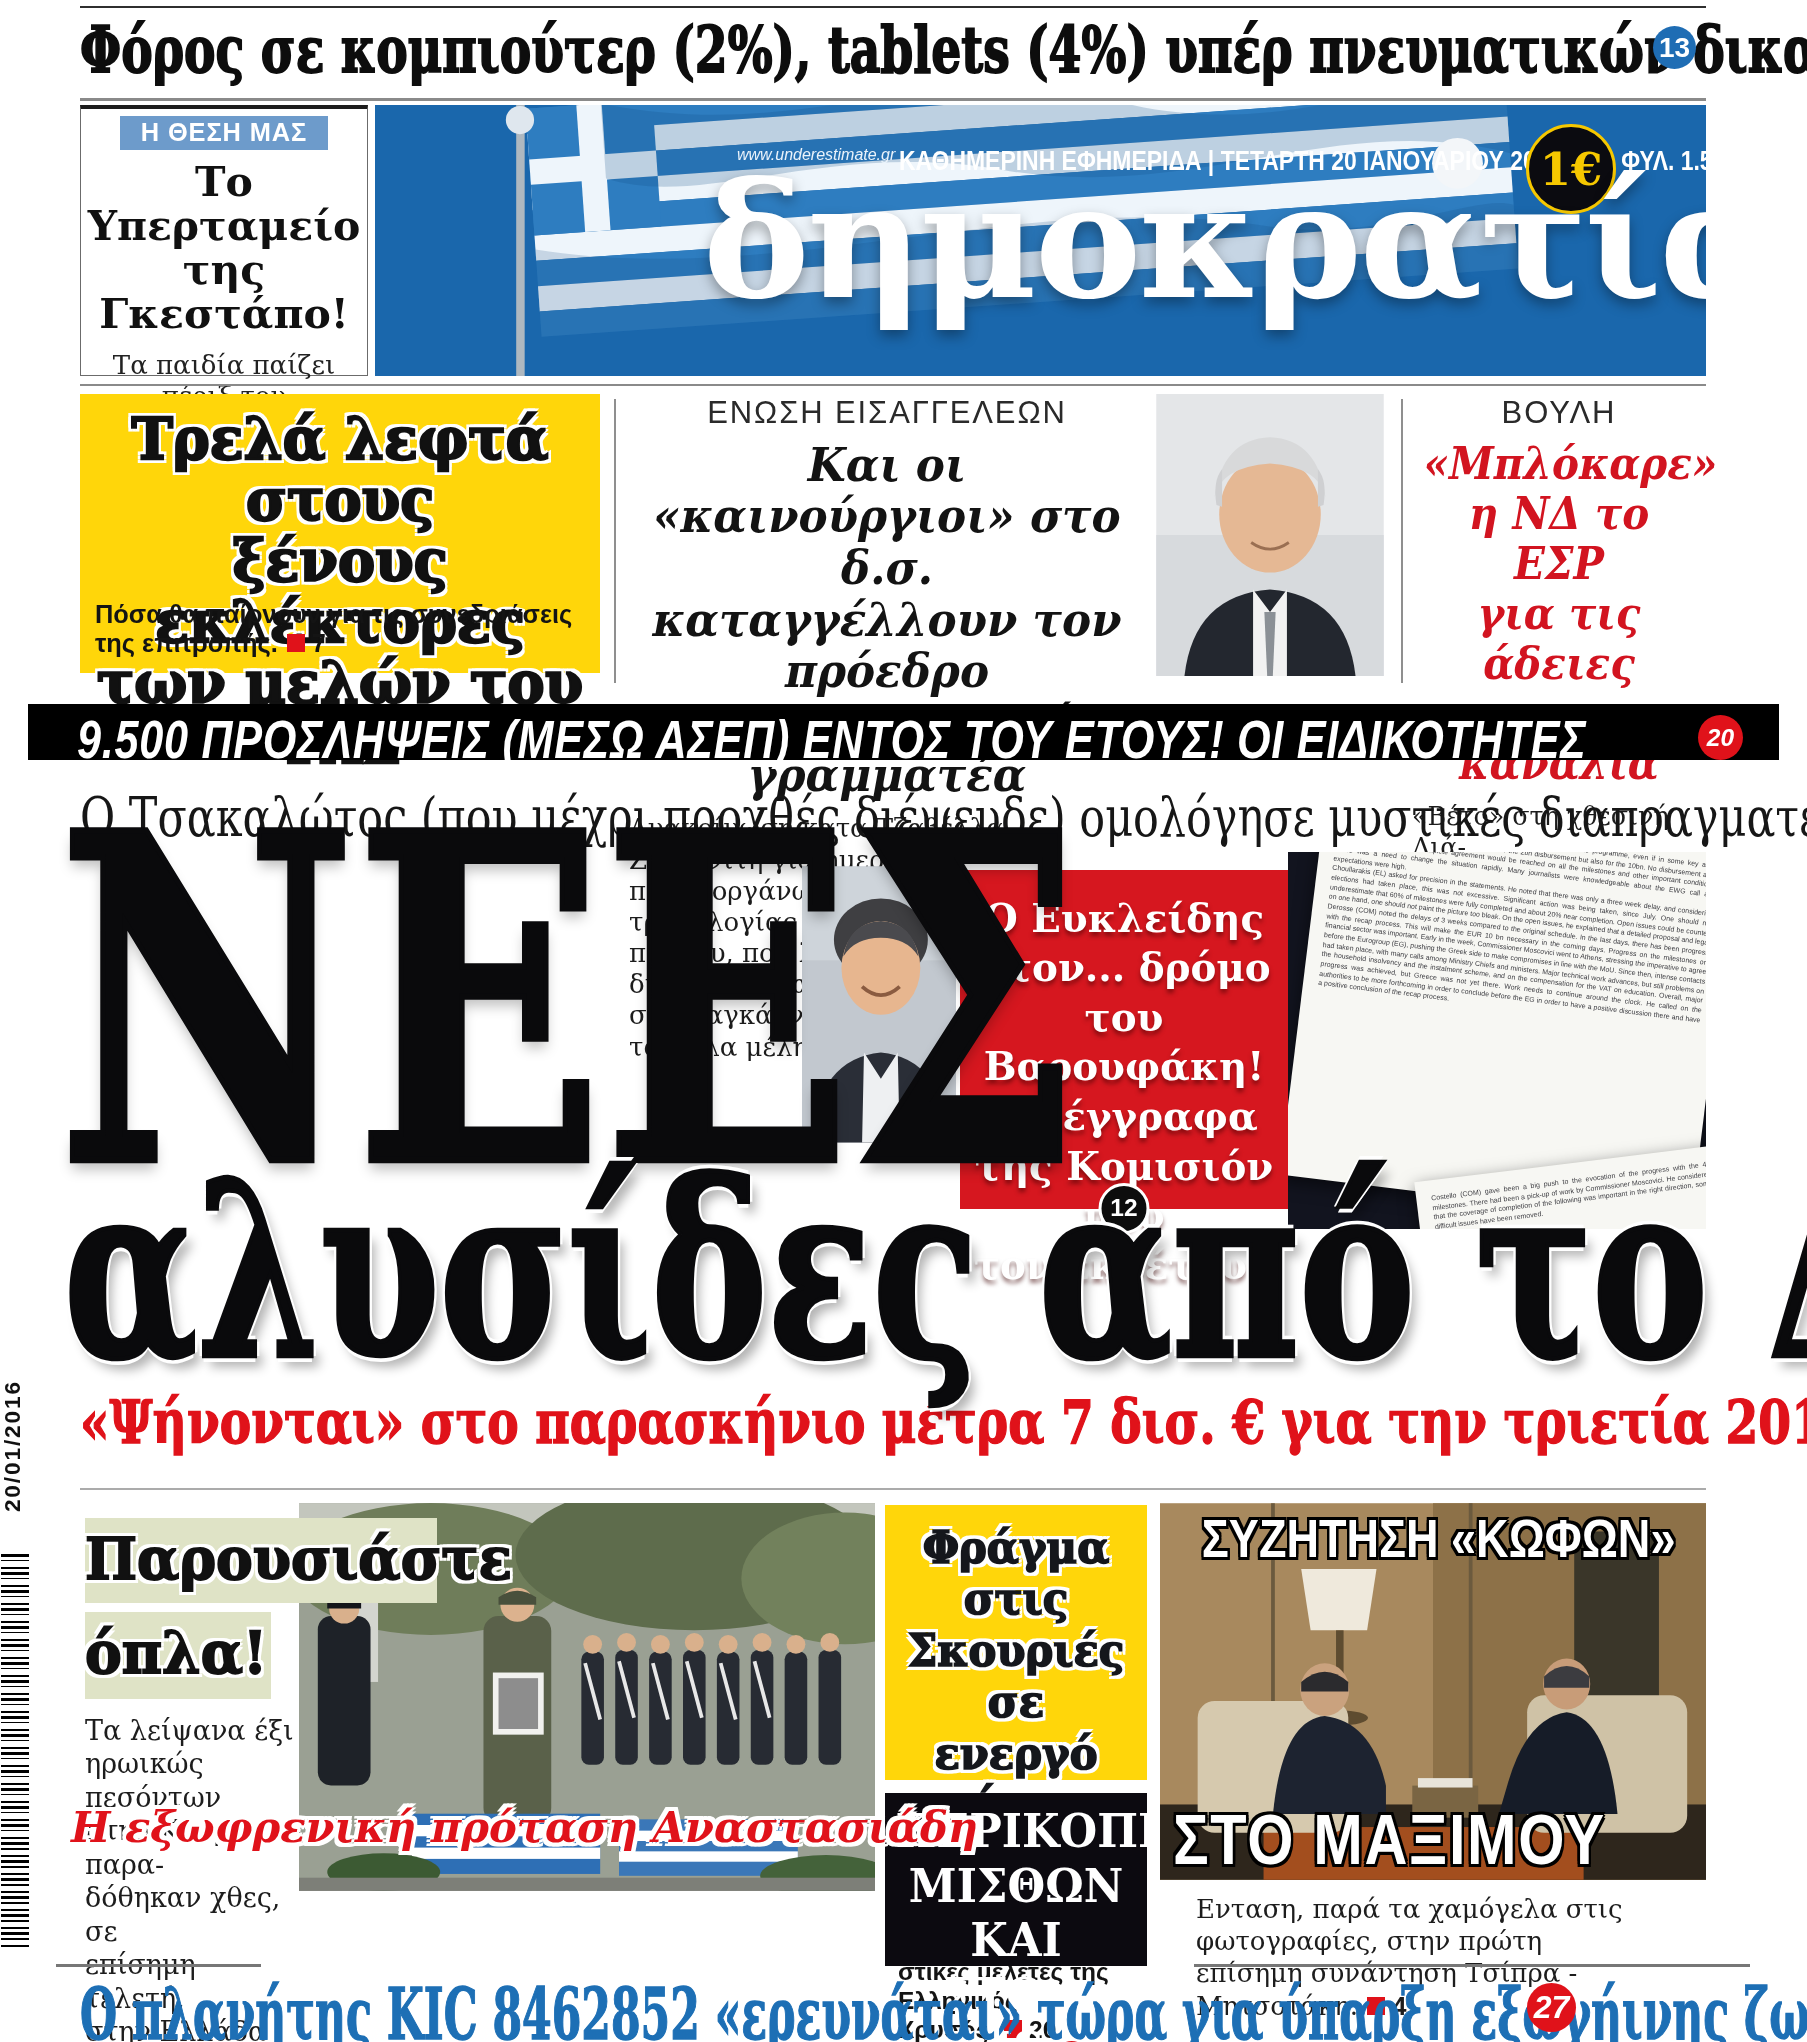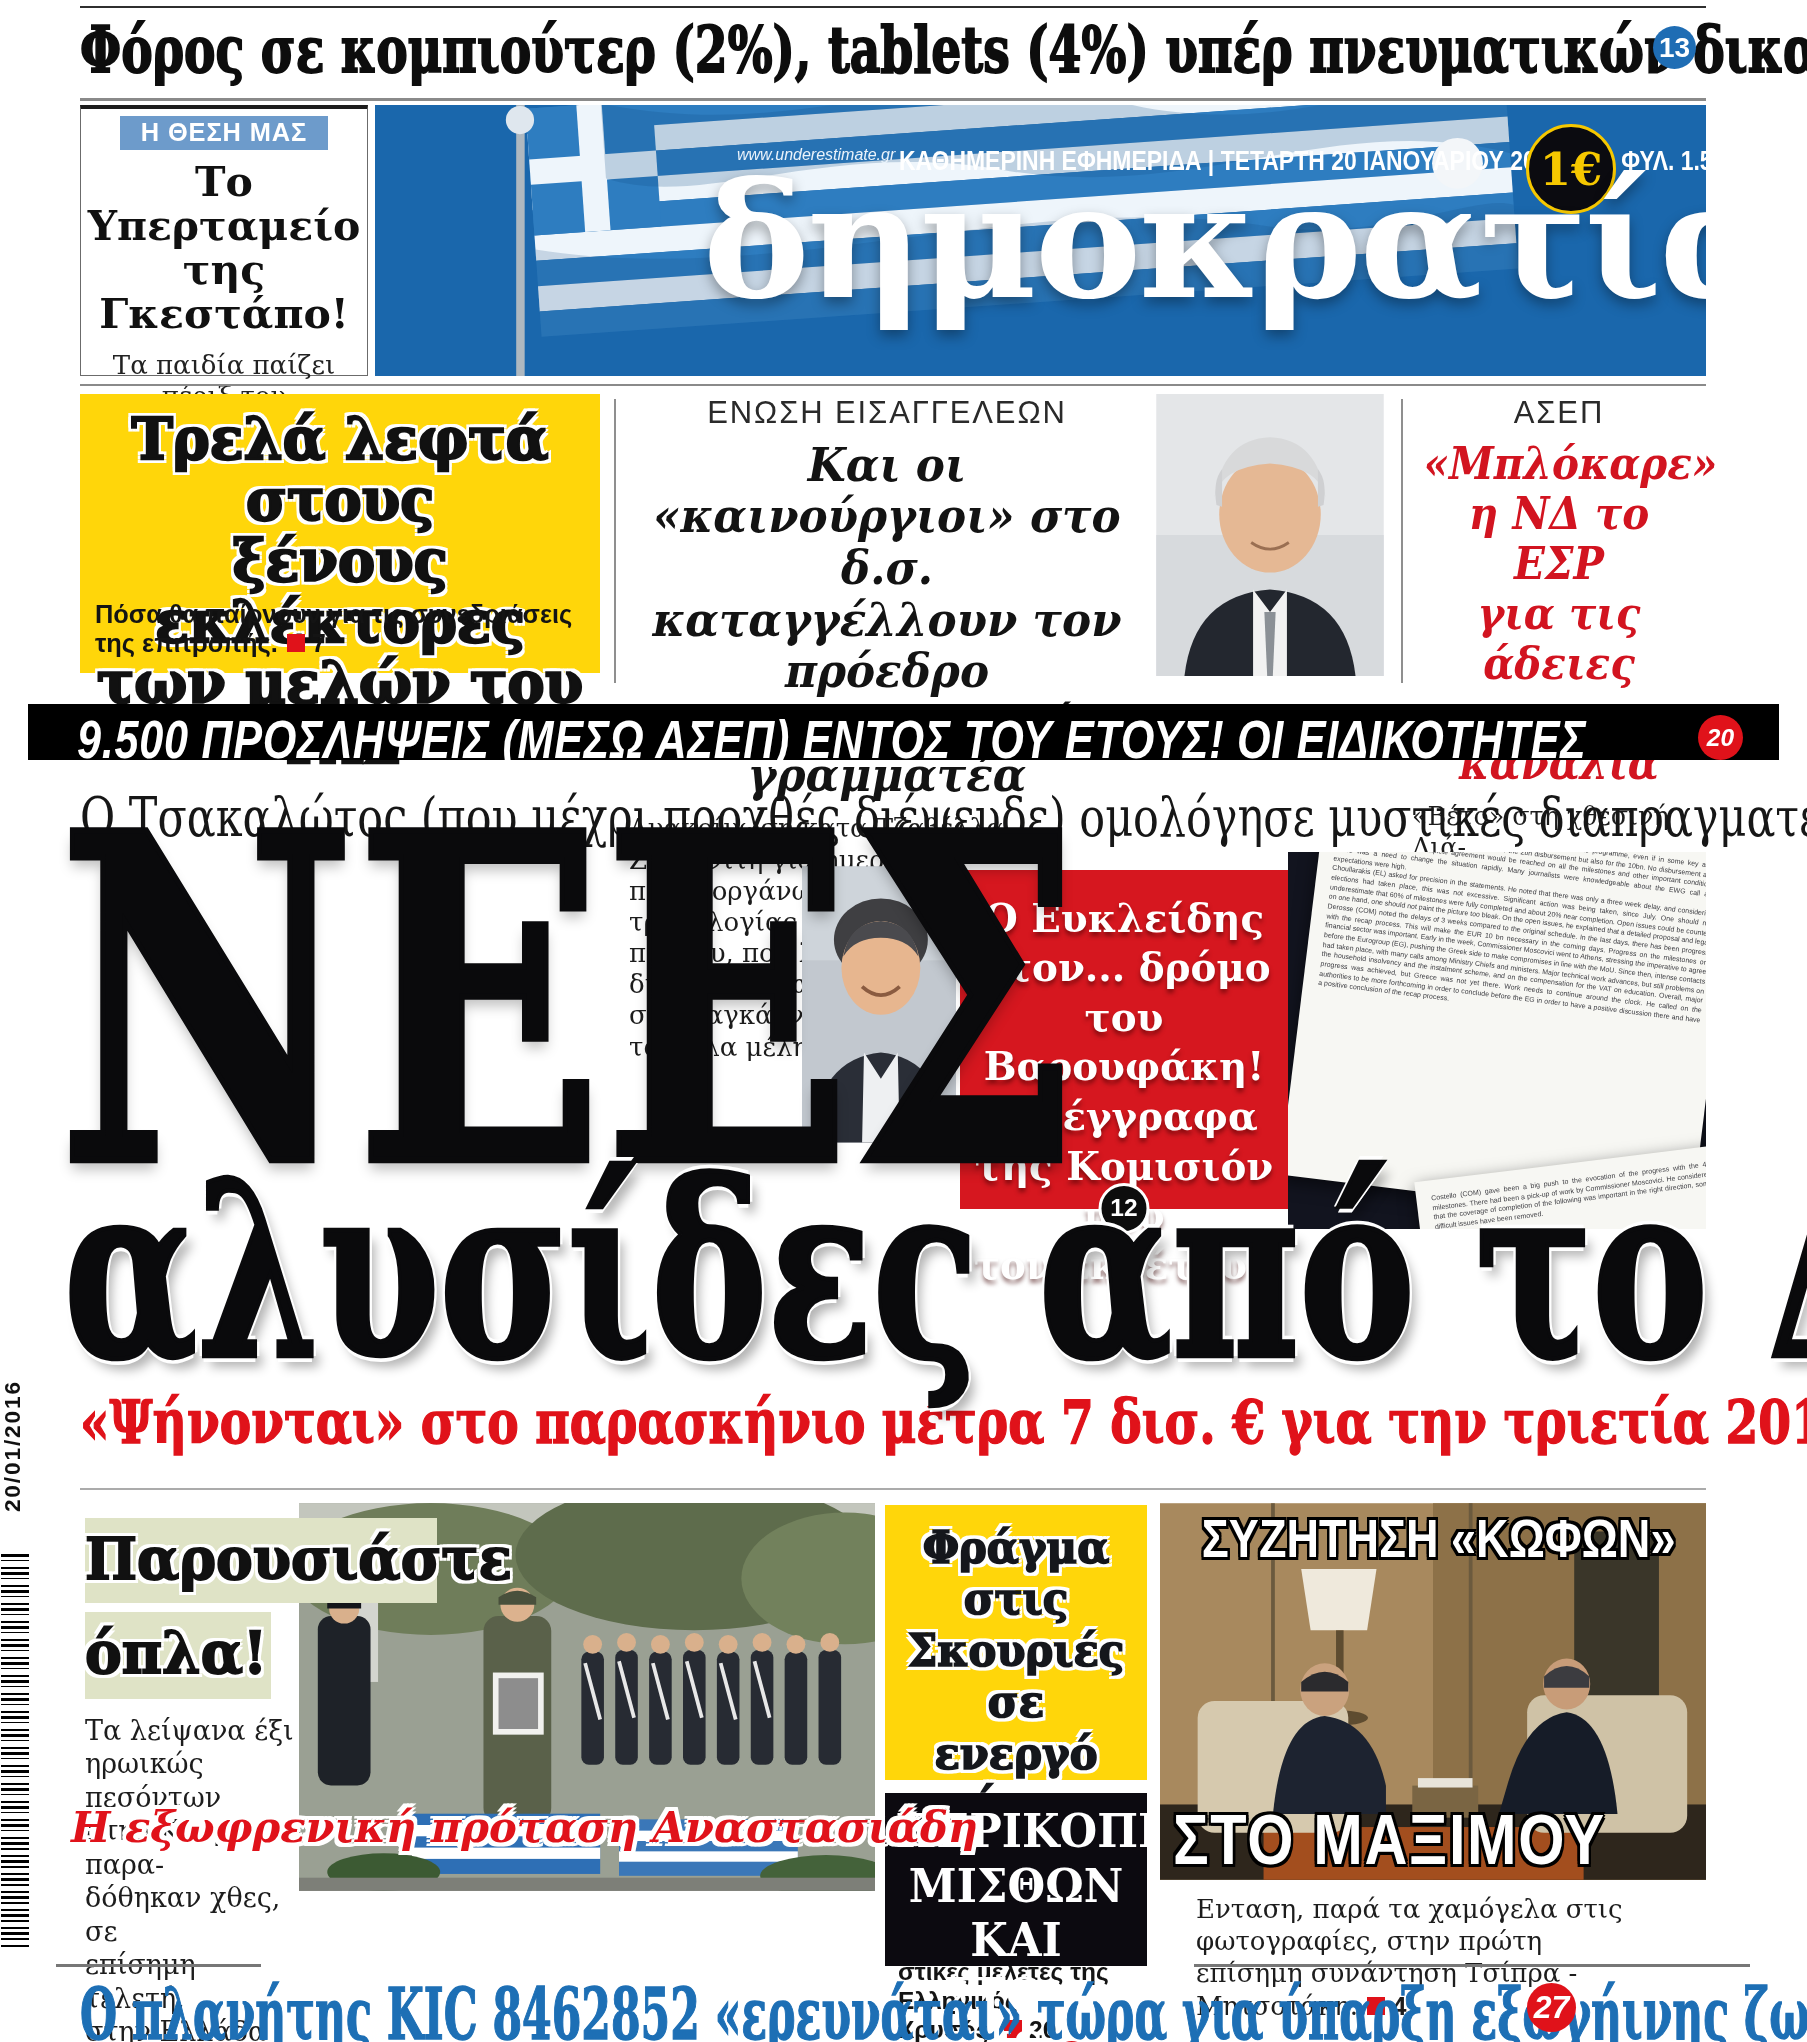"ΑΣΕΠ" div.kicker { text: ΑΣΕΠ -> ΒΟΥΛΗ }
